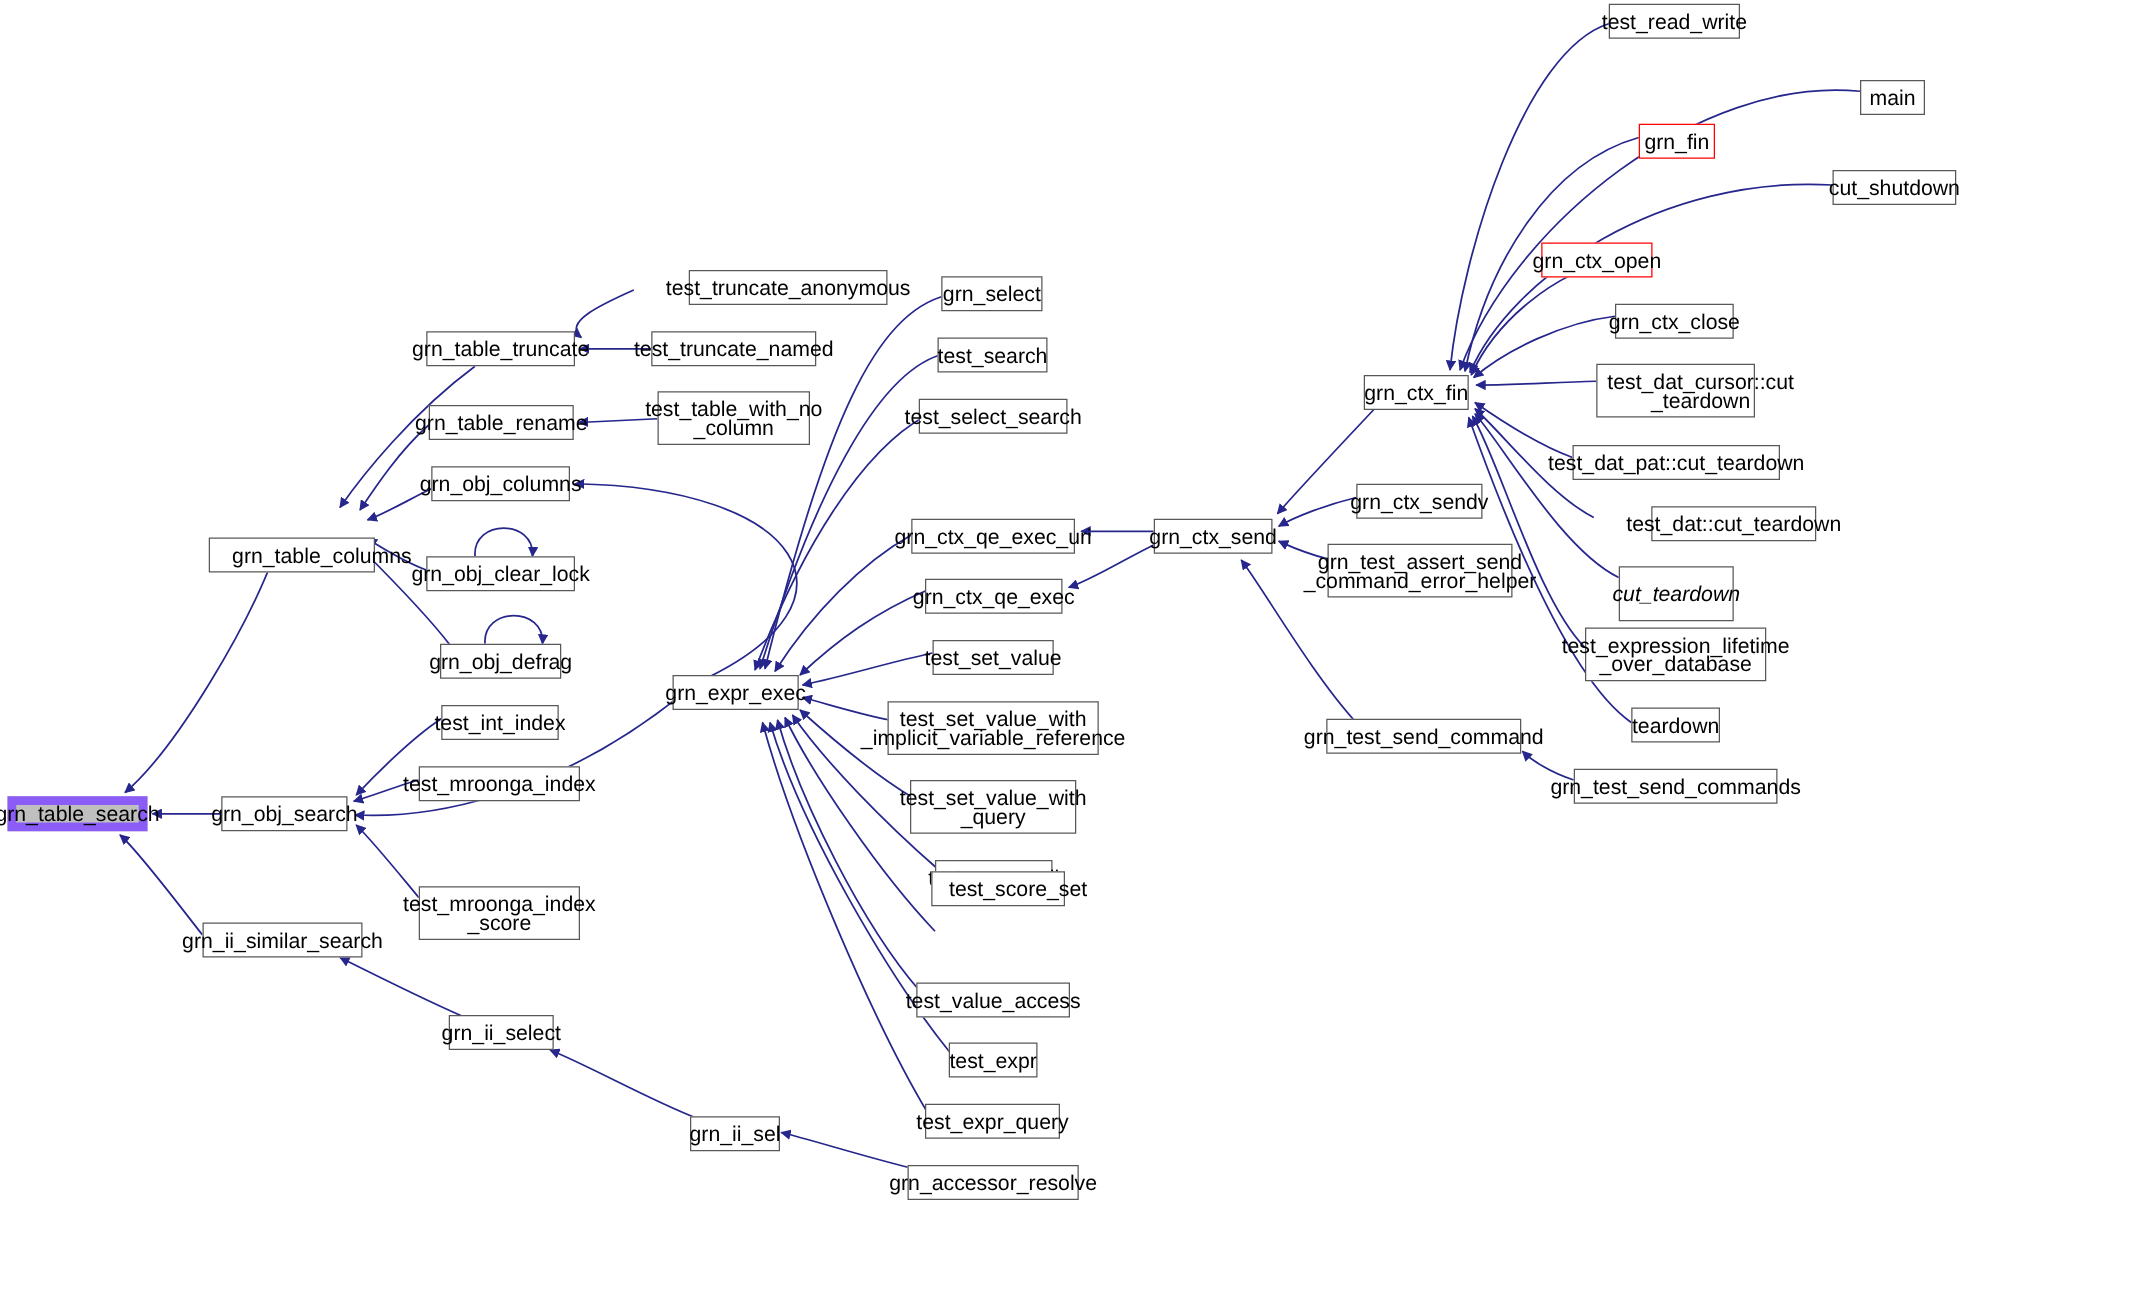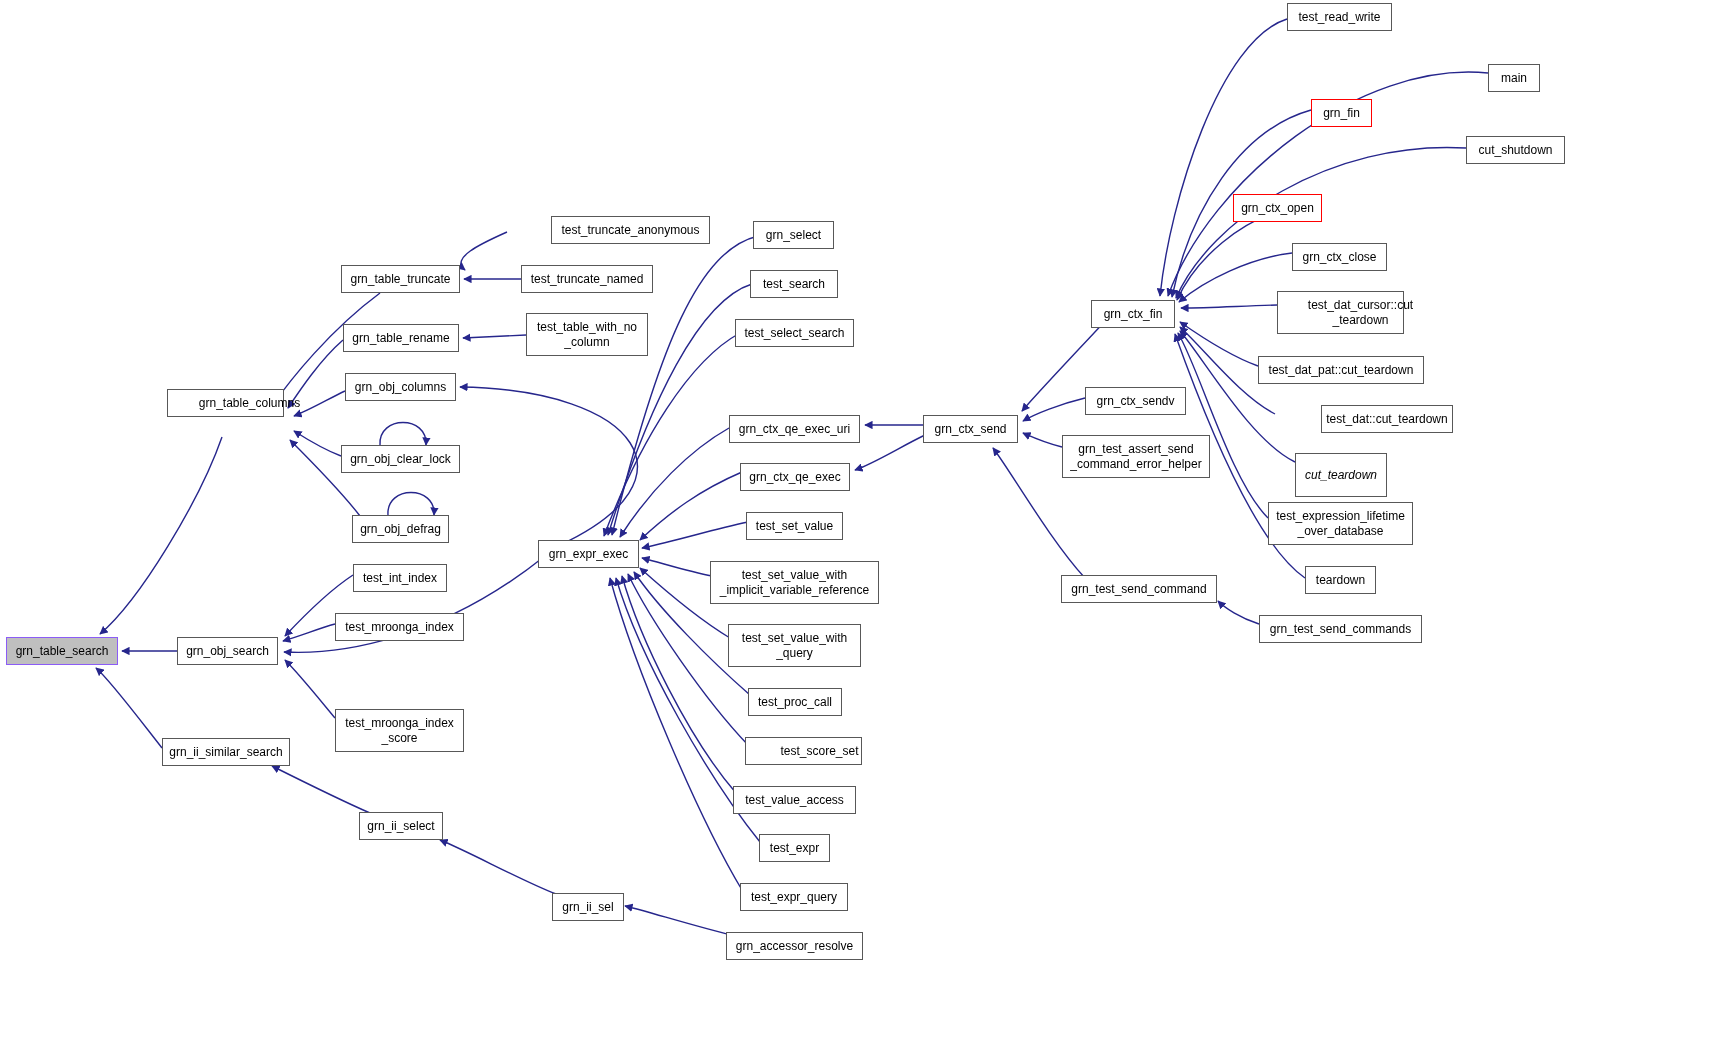"test_read_write" .node { font-size: 12px -> 17px }
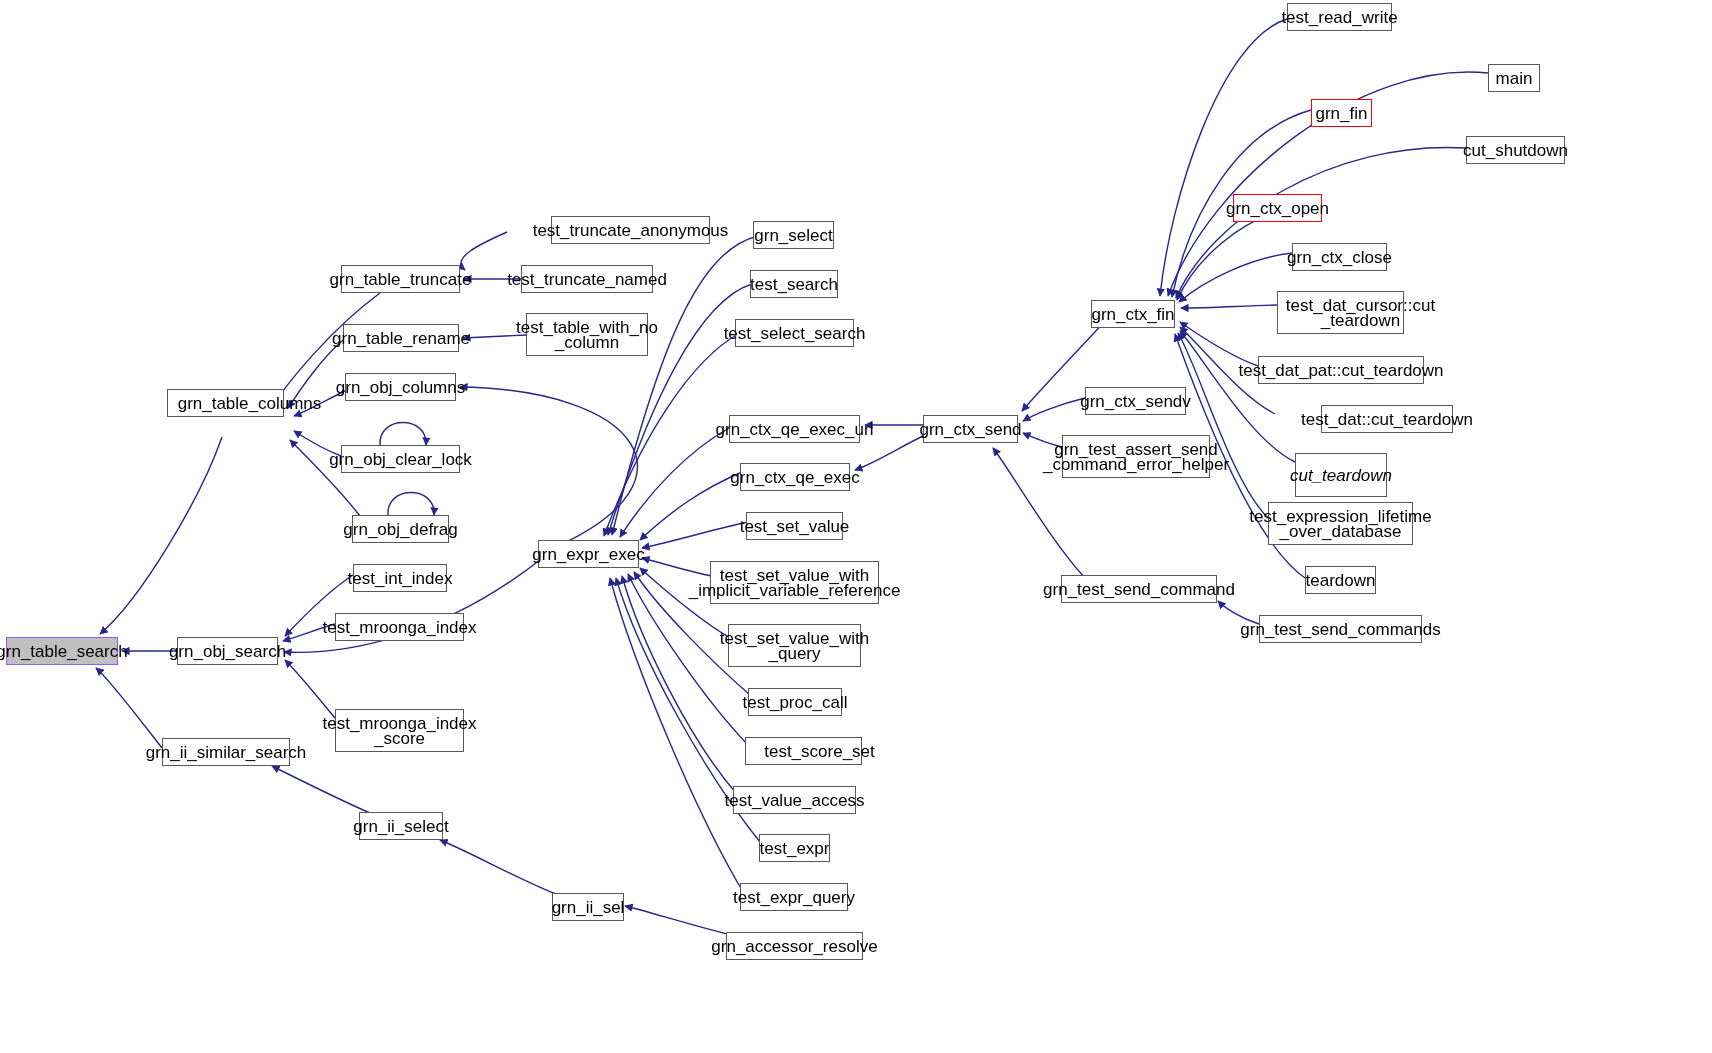"grn_table_columns" div.node { top: 389px -> 430px; width: 117px -> 133px }
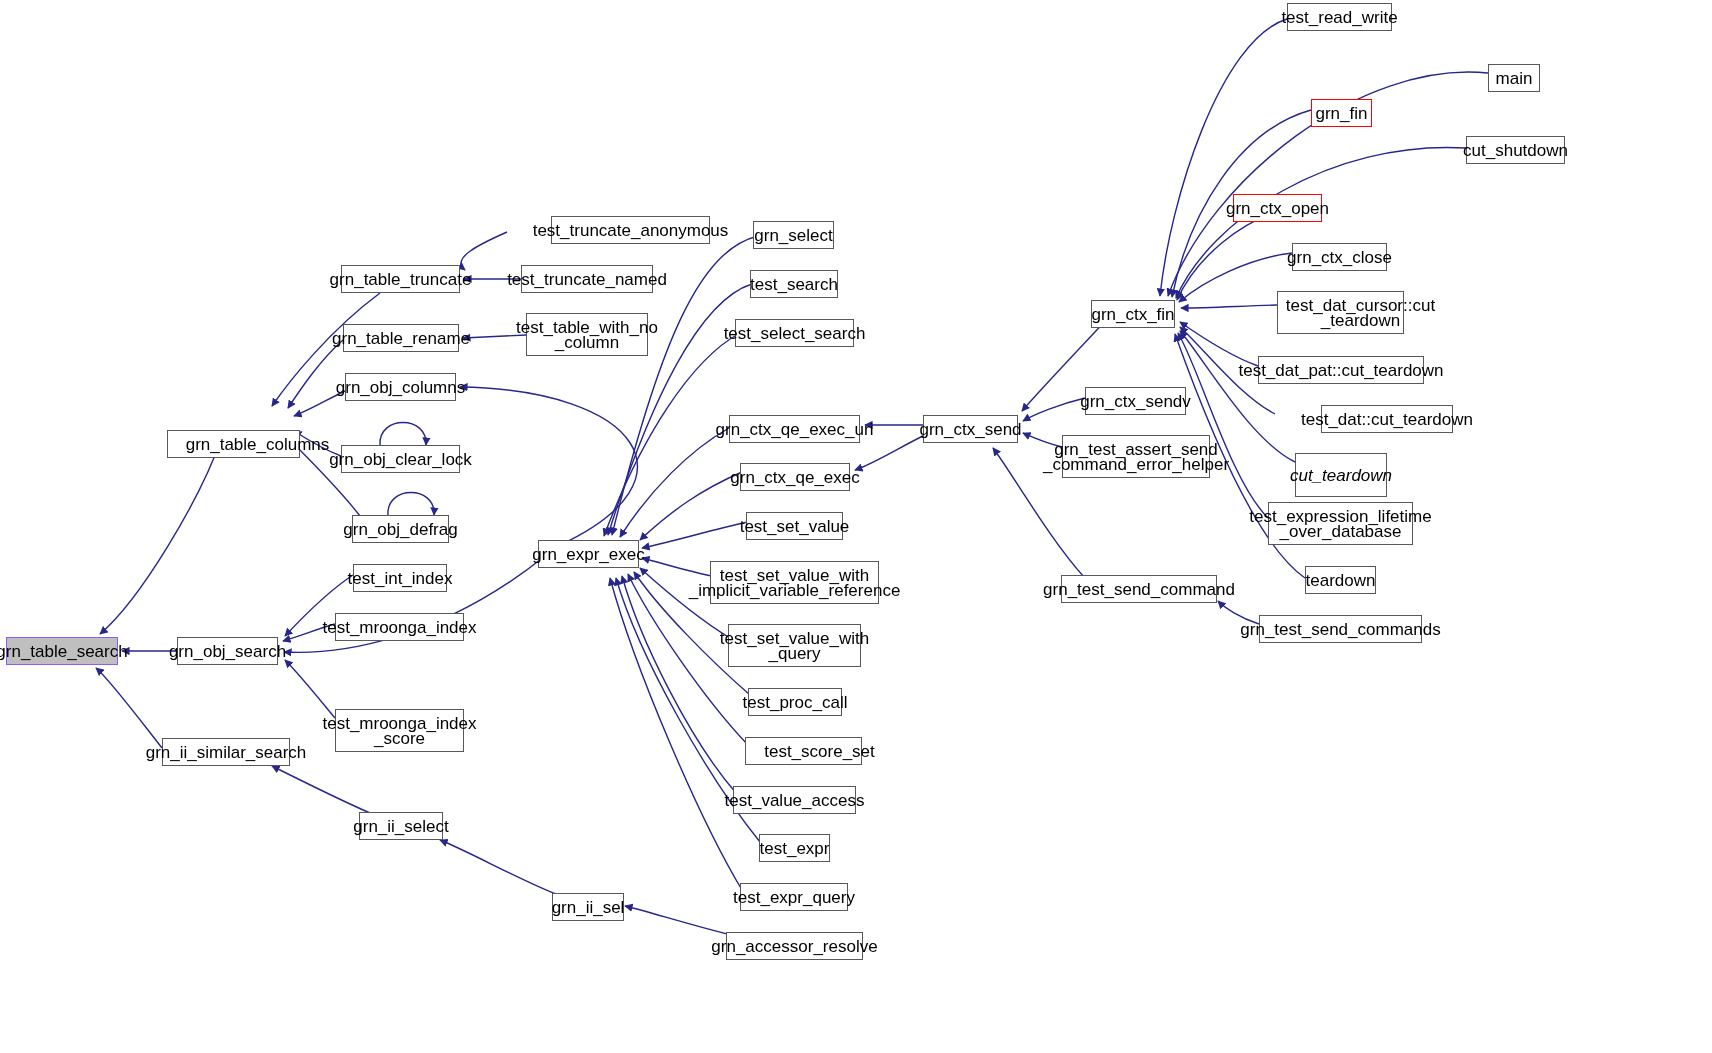"grn_table_search" .node.current { border: 1px solid #8b5cf6 -> 7px solid #8b5cf6 }
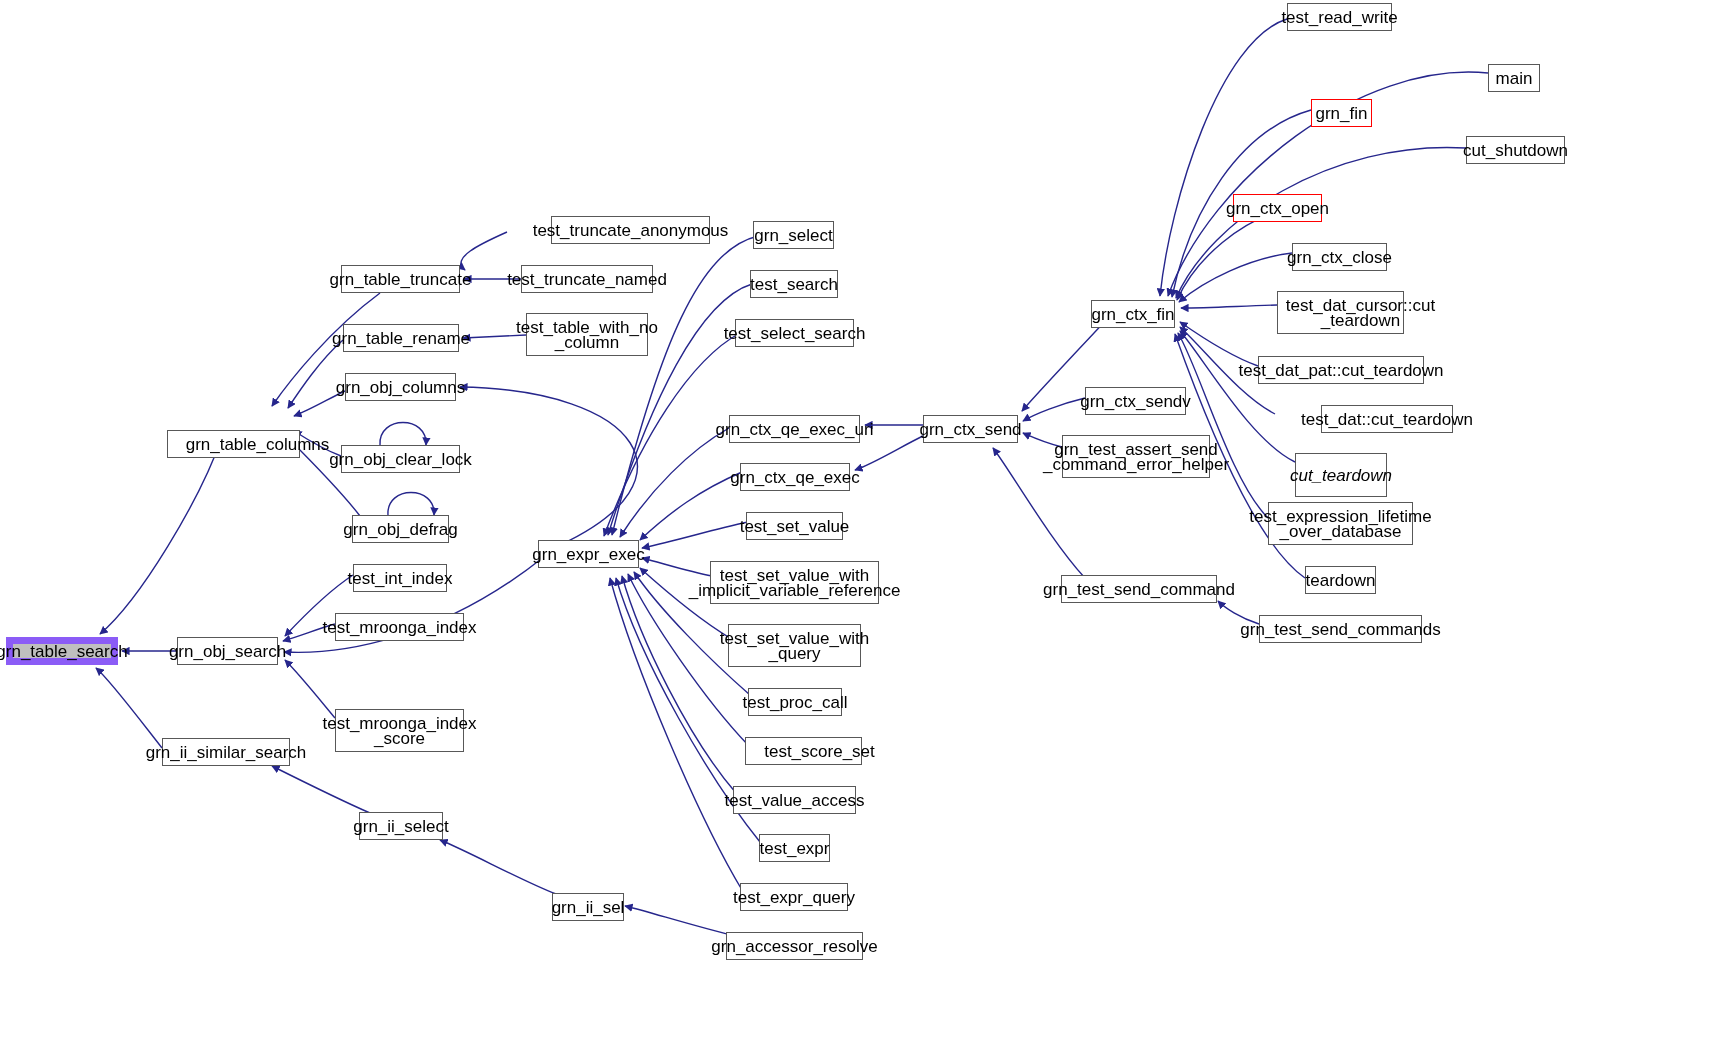"test_score_set" div.node { top: 737px -> 697px; width: 117px -> 107px }
